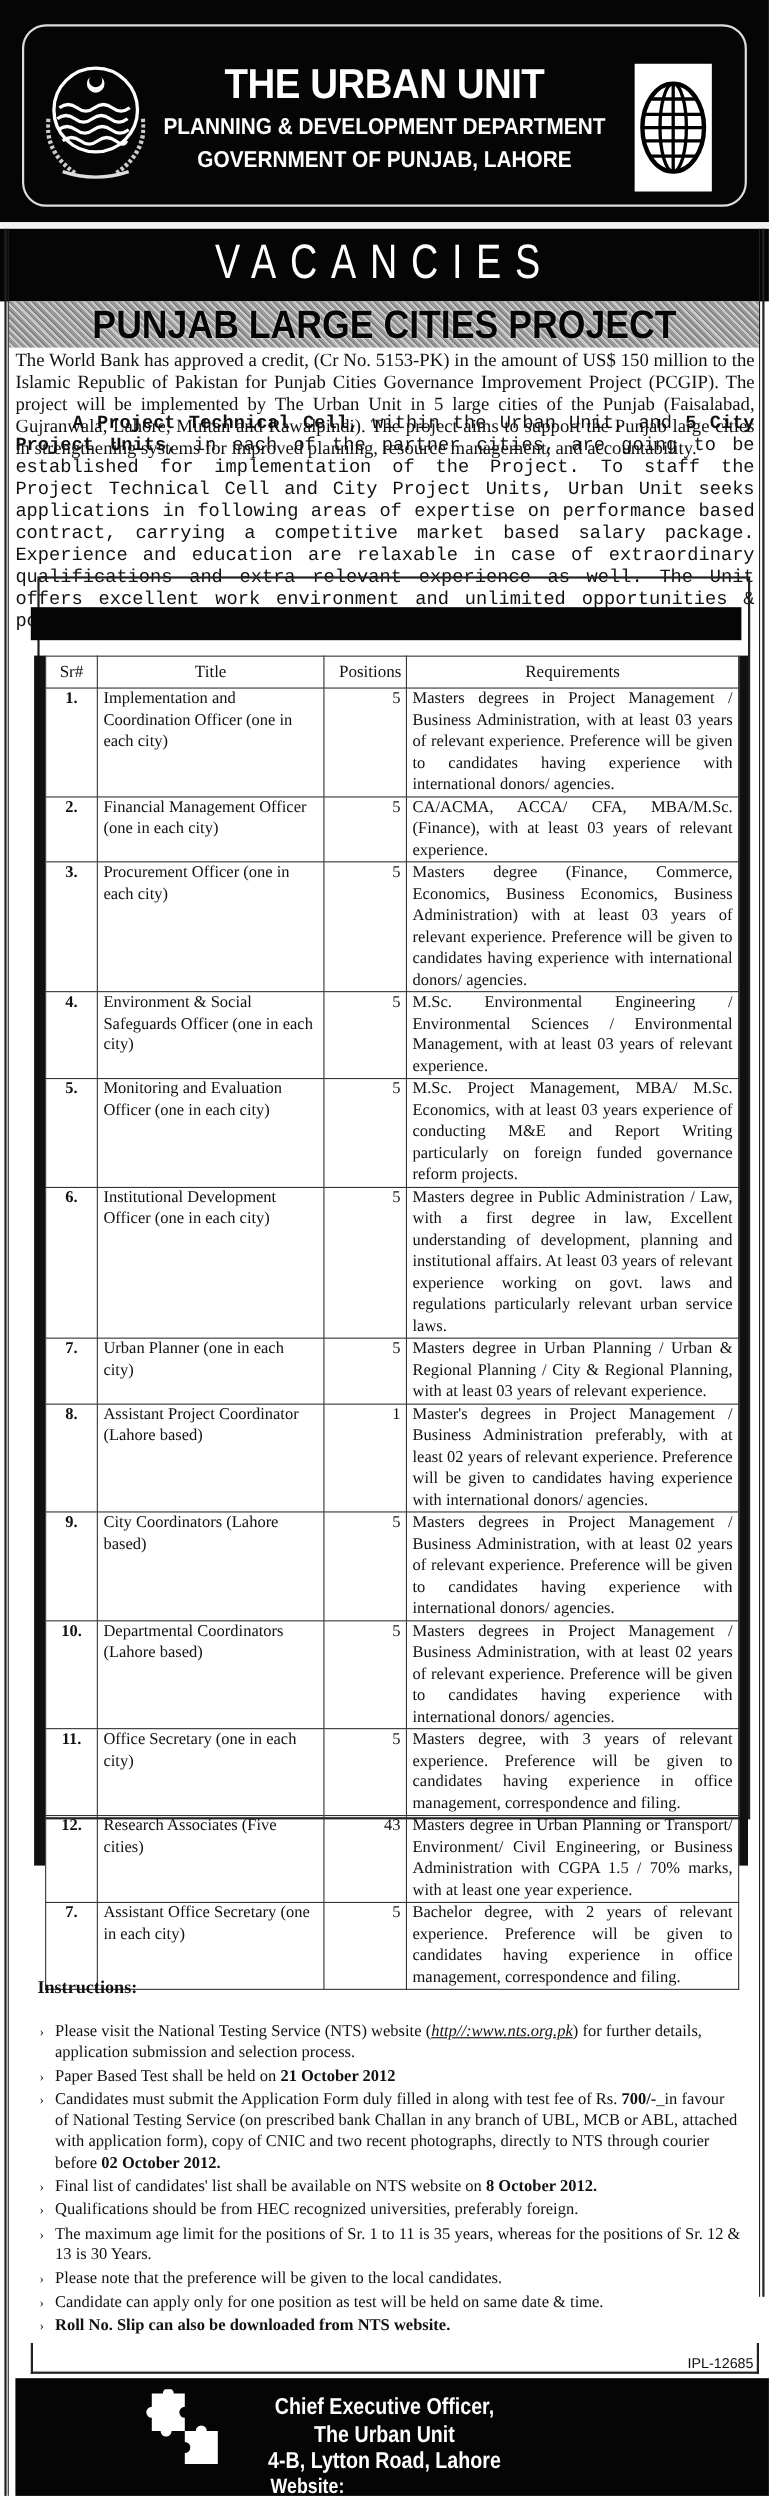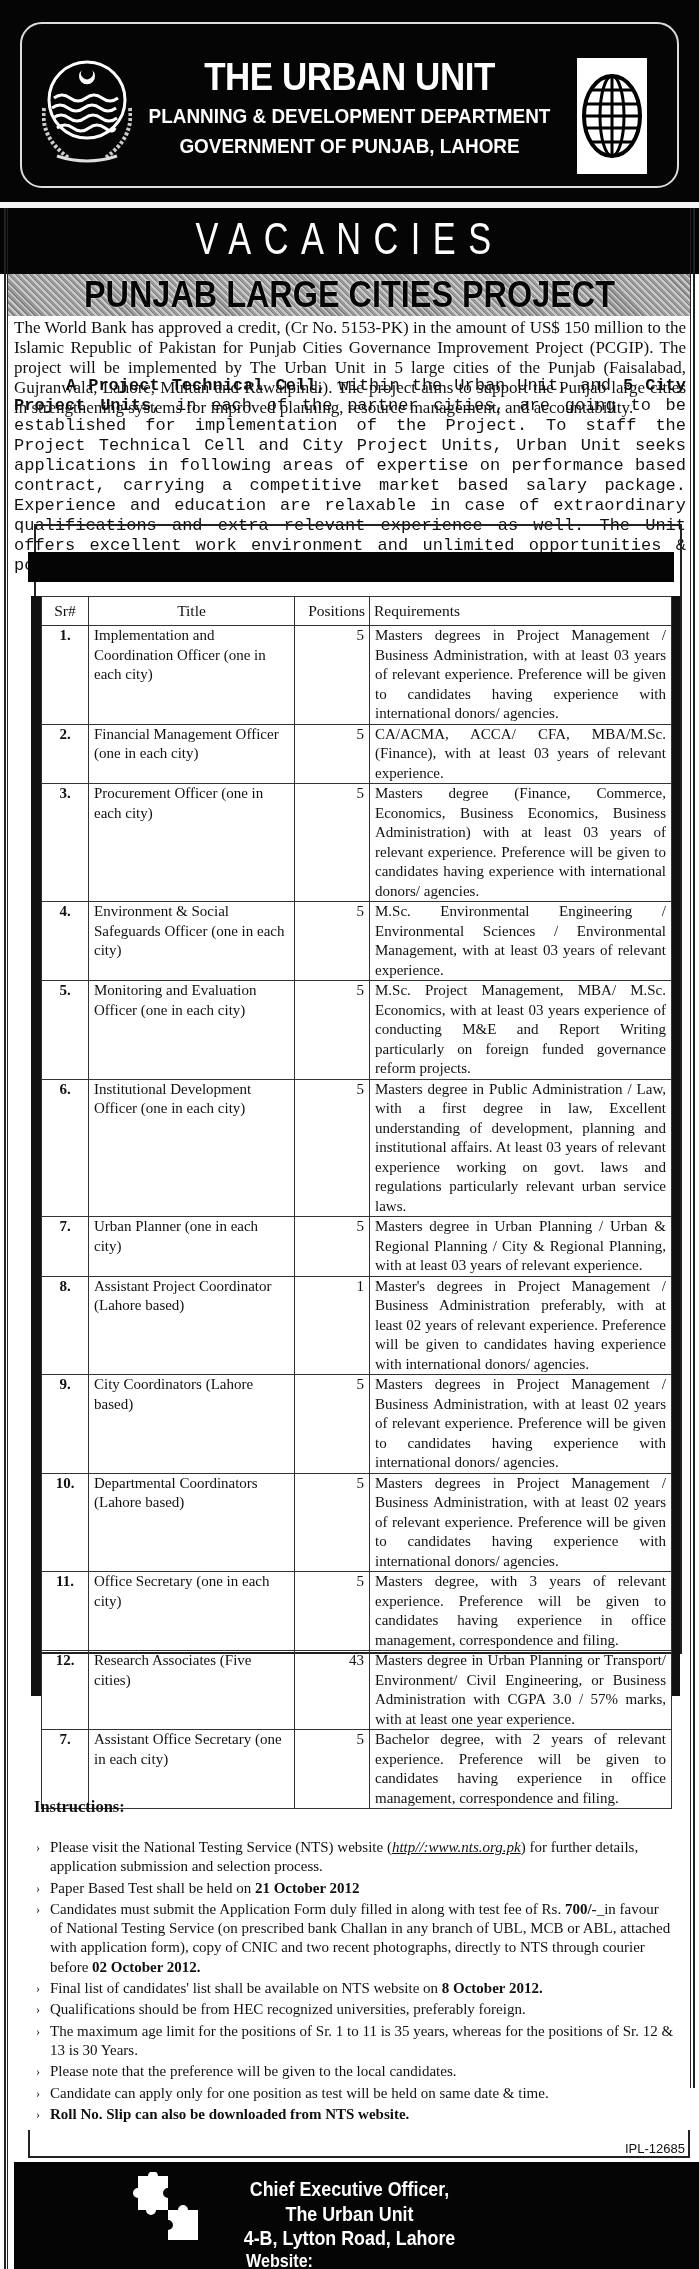"Requirements" th.c-req { text-align: left -> center }
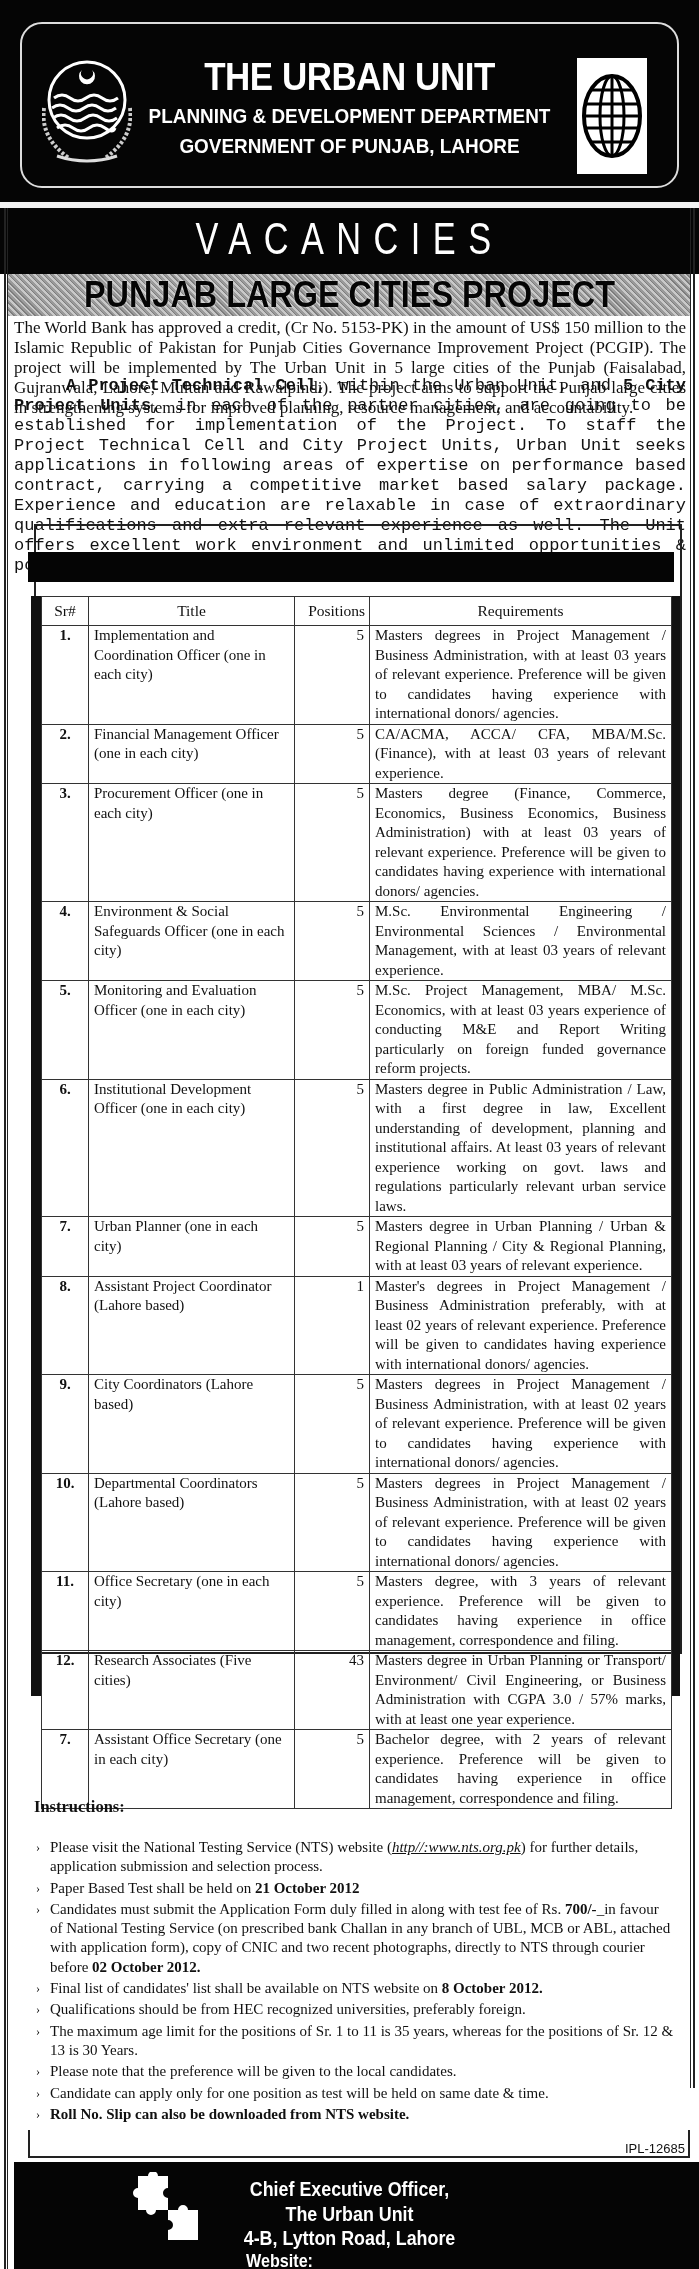"Masters degree in Urban Planning or" td.c-req { text: 3.0 / 57% -> 1.5 / 70% }
